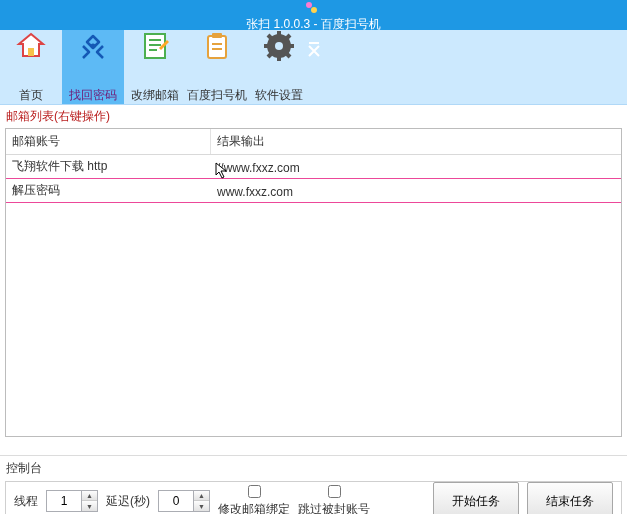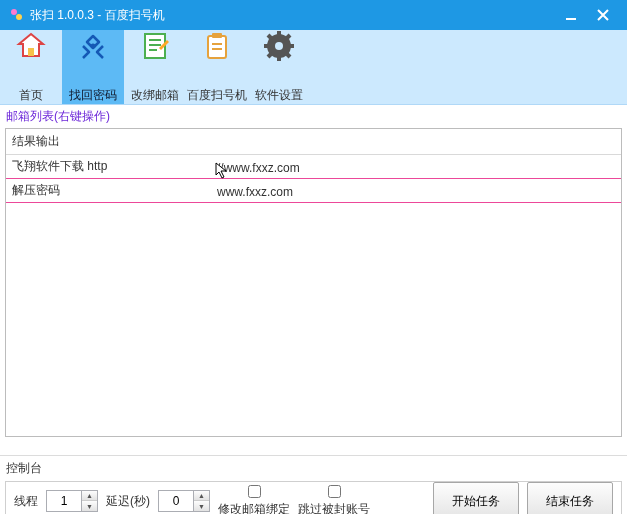"张扫 1.0.0.3 - 百度扫号机" .titlebar { flex-direction: none -> column }
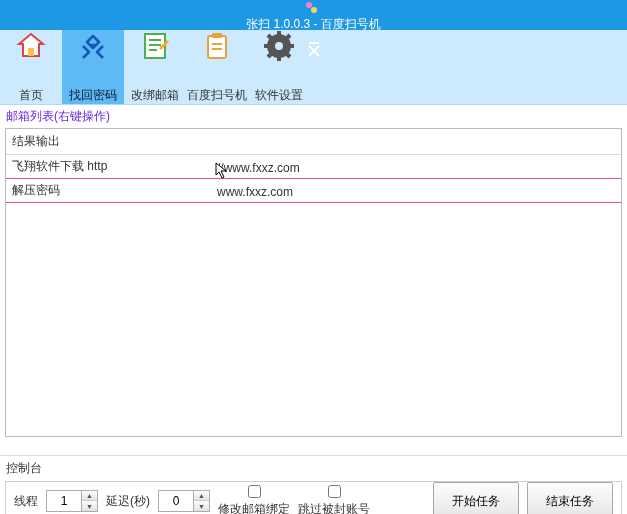"找回密码" .tool-btn.active { color: #0f172a -> #701a75 }
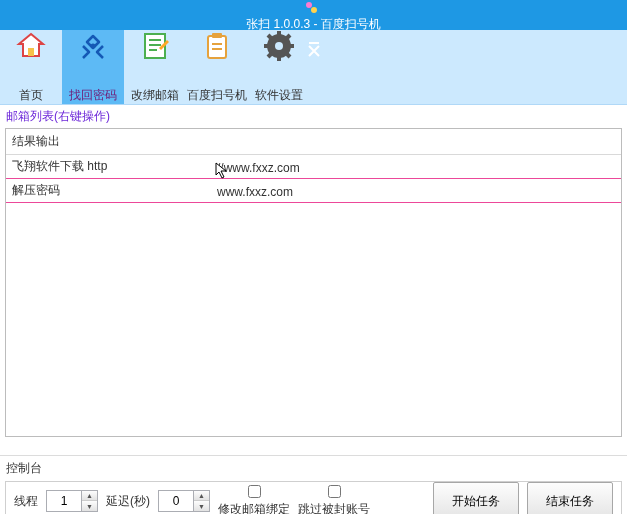"邮箱列表(右键操作)" .section-label { color: #6d28d9 -> #b91c1c }
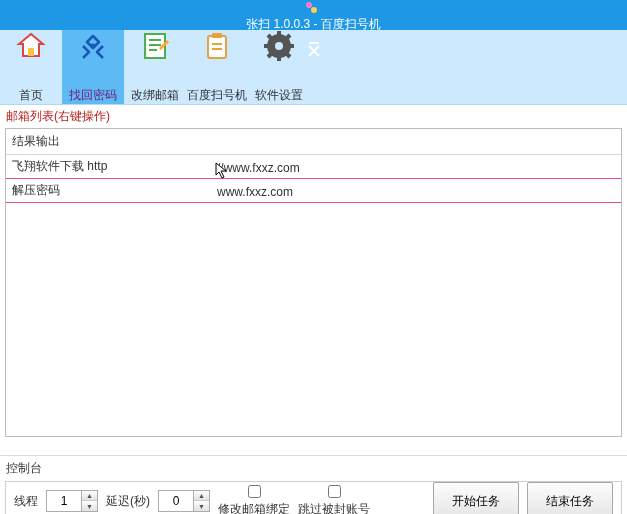"邮箱账号" div.th { html: none -> <div>邮箱账号</div> }
